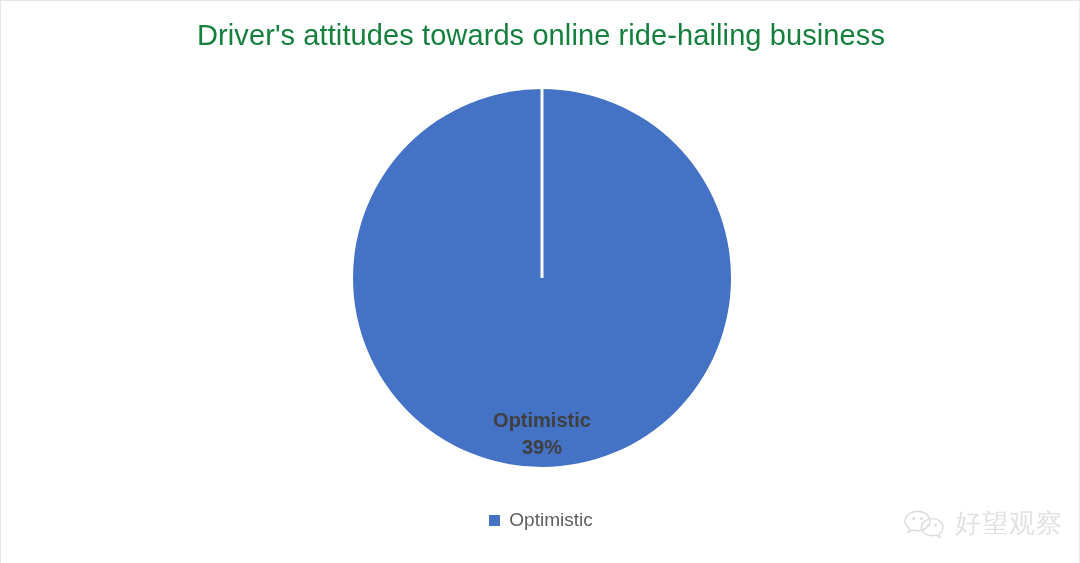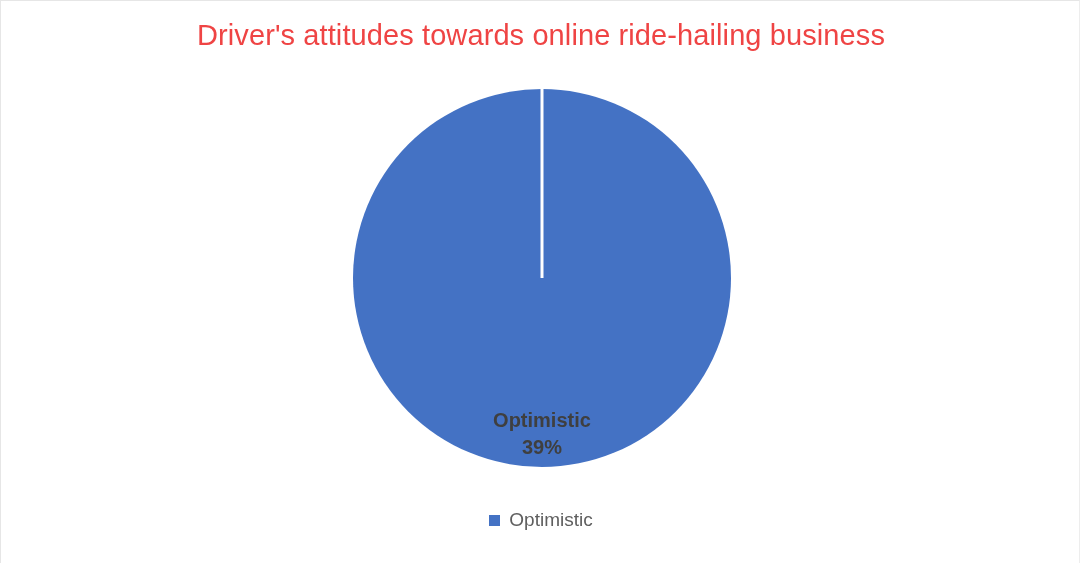"Driver's attitudes towards online" #chart-title { color: #ef4444 -> #15803d }
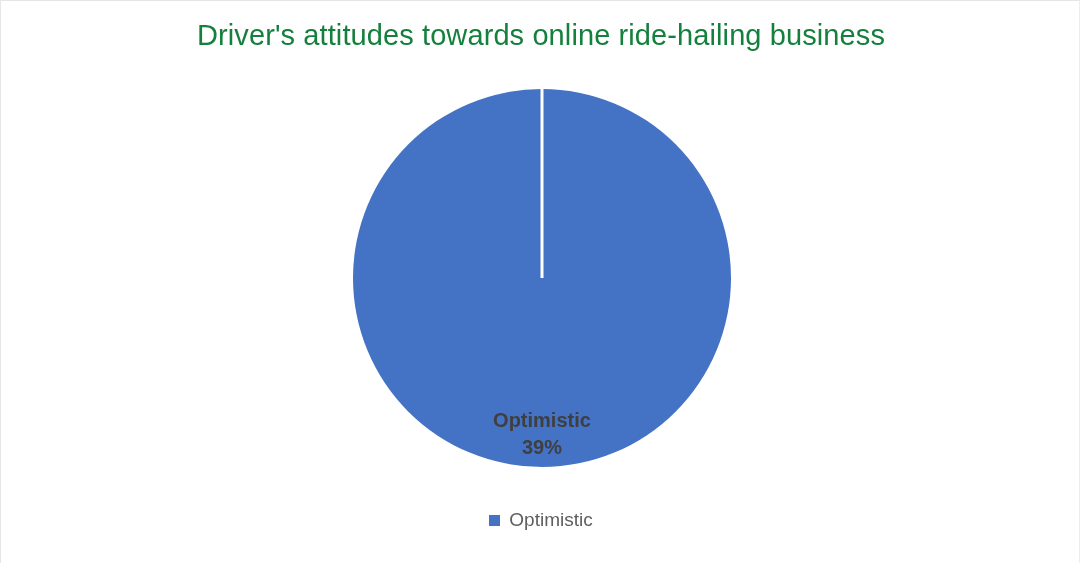"好望观察" div { html: none -> <div> <svg> <g> <path></path> <path></path> </g> <g> <circle></circle> <circle></circle> <circle></circle> <circle></circle> </g> </svg> <span>好望观察</span> </div> }
